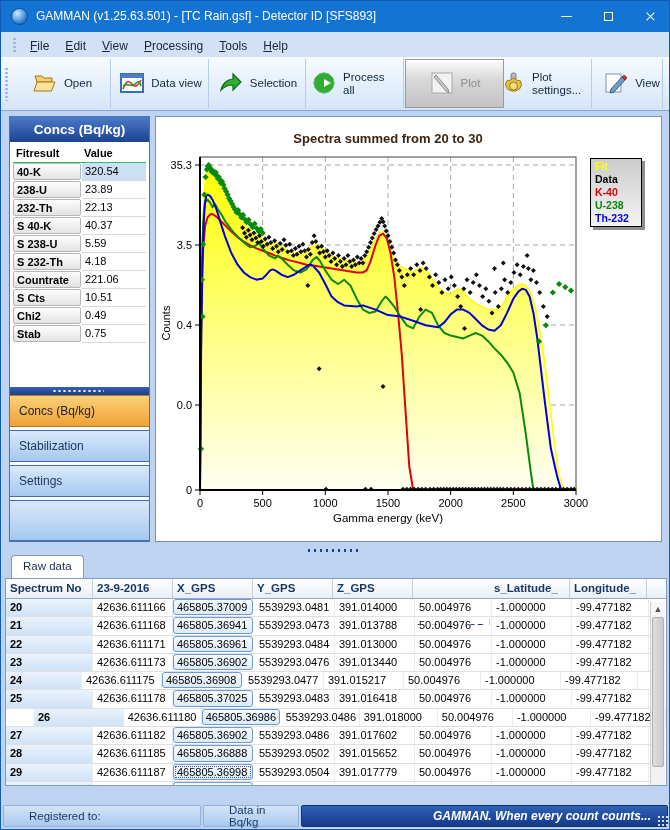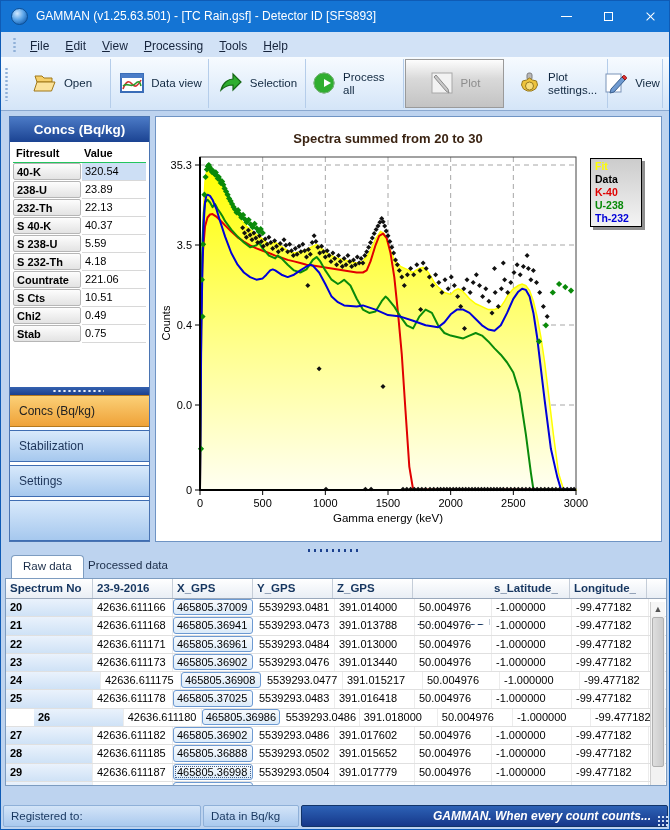"Plot settings..." div.tbtn { left: 512px -> 496px }
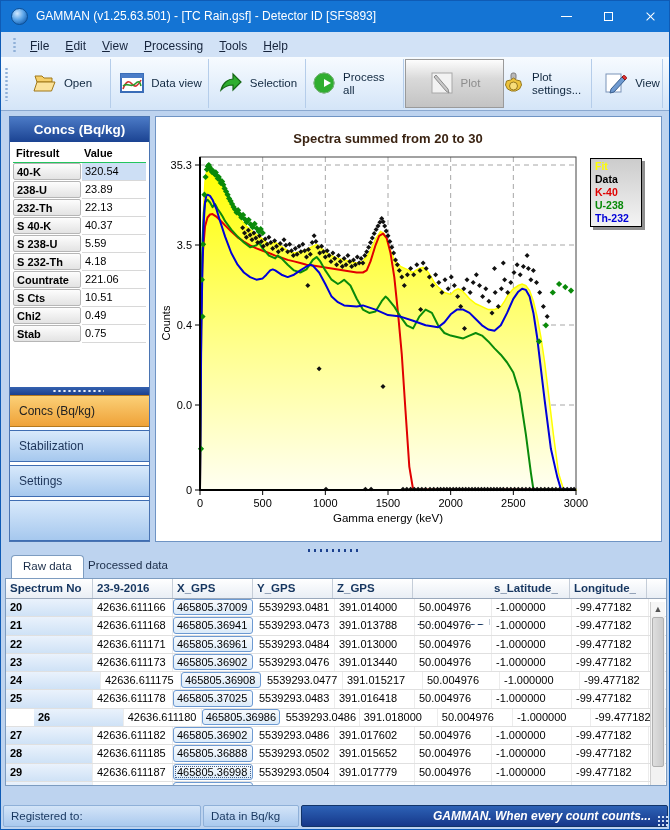"Processed data" div.tab { html: <div>Processed data</div> -> none }
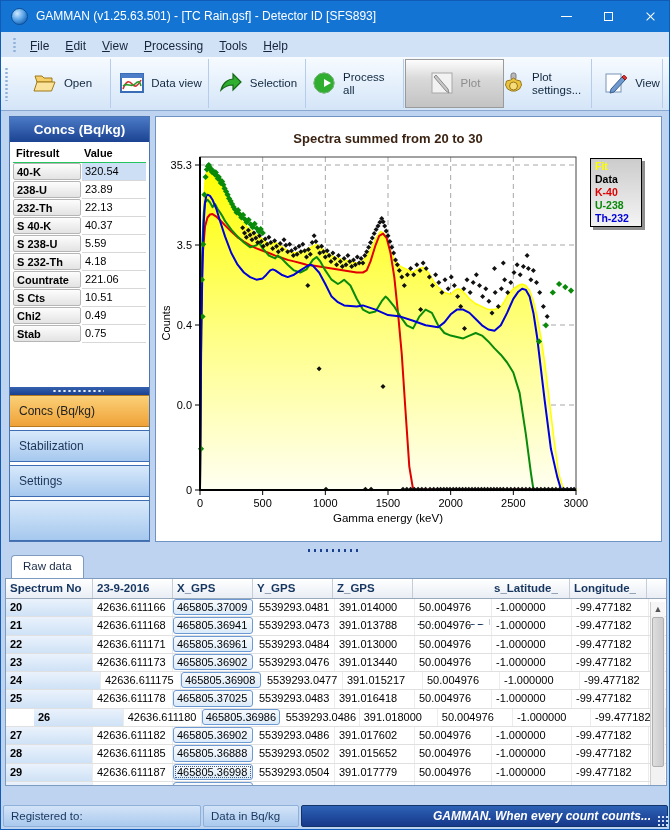"24" div.c { width: 95px -> 76px }
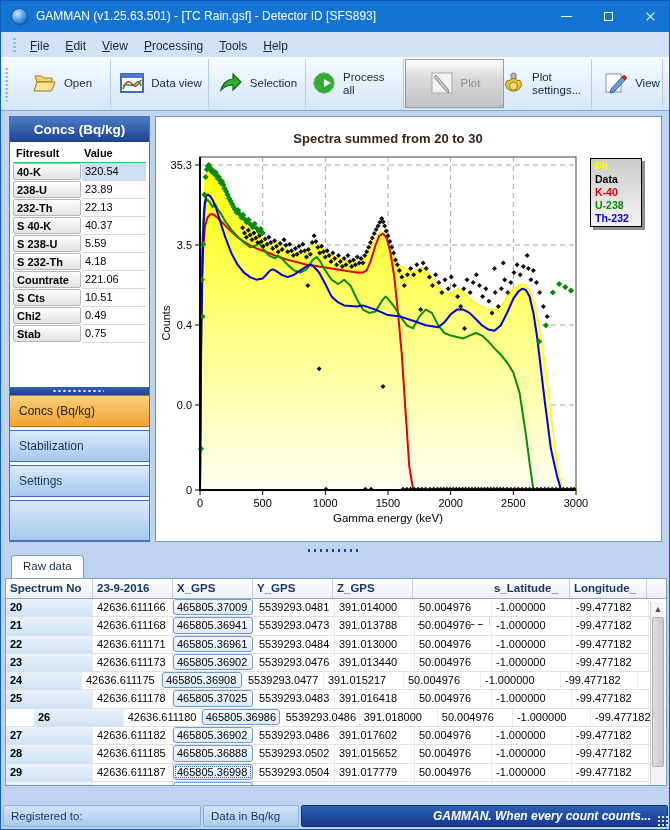"Registered to:" .seg { padding: 0 7px -> 0 25px }
